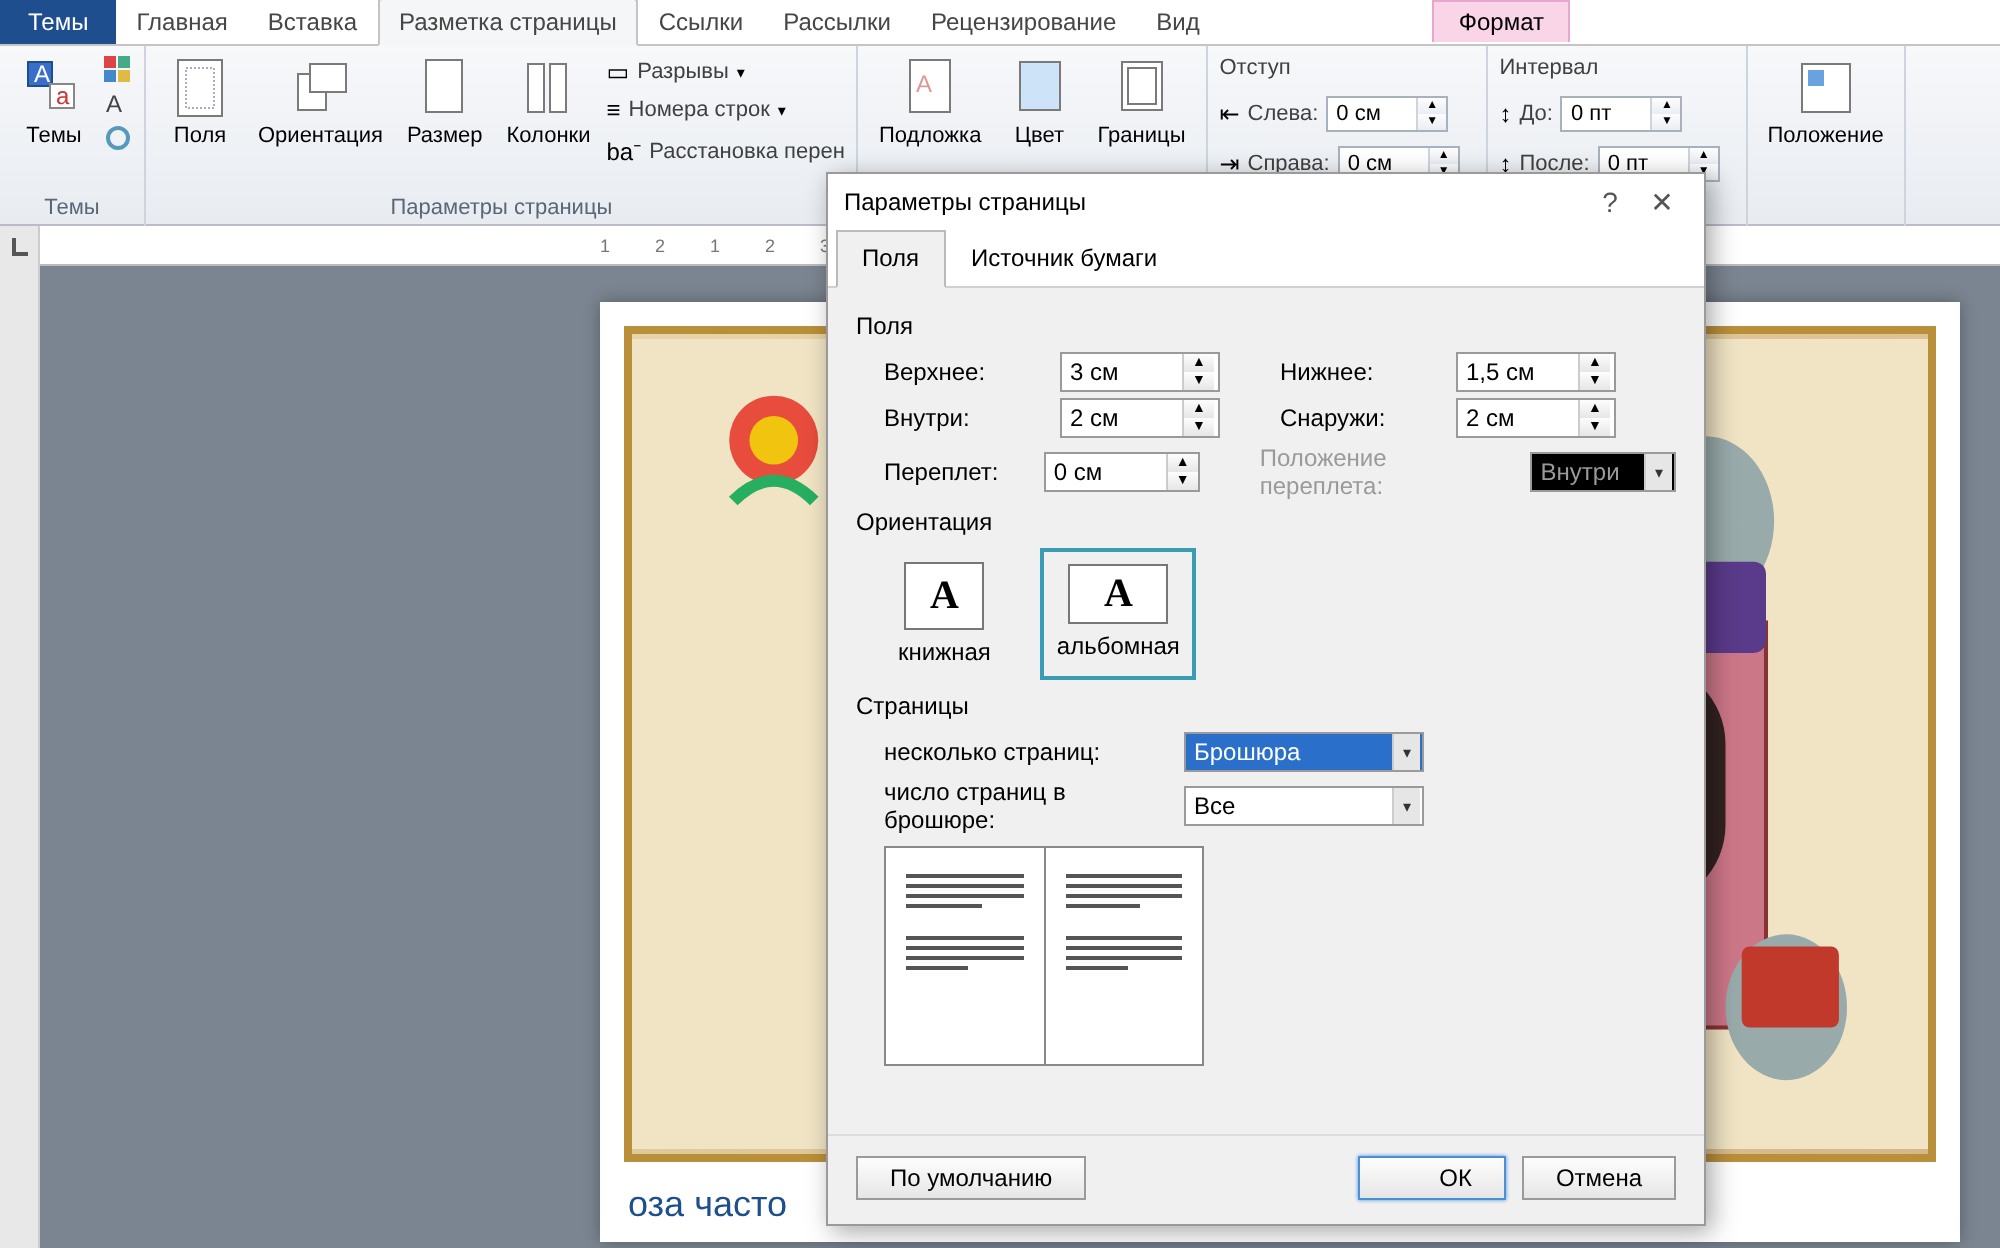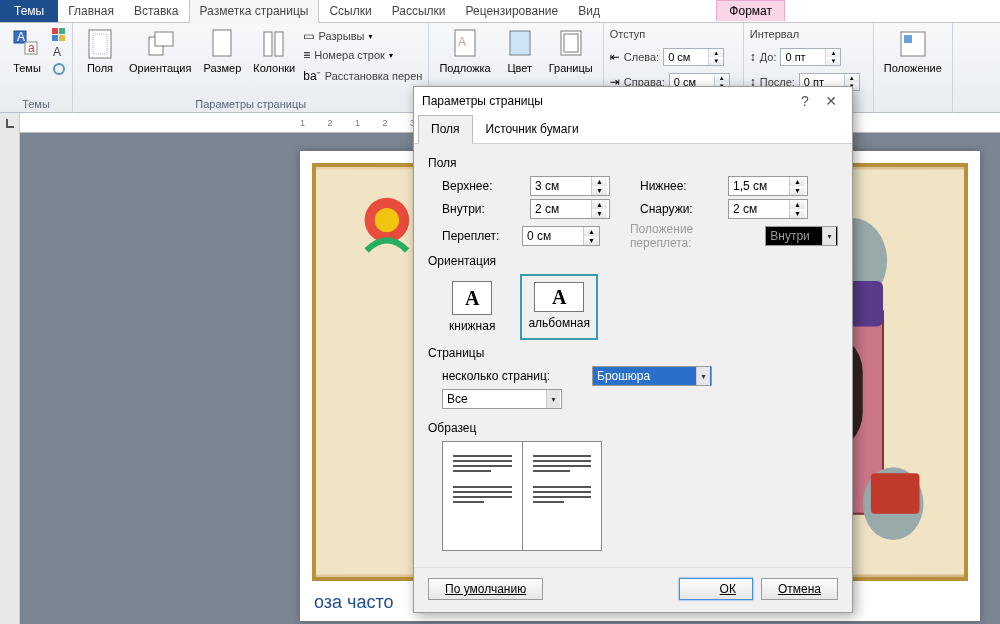"число страниц в брошюре:" span.fl2 { html: none -> <span>число страниц в брошюре:</span> }
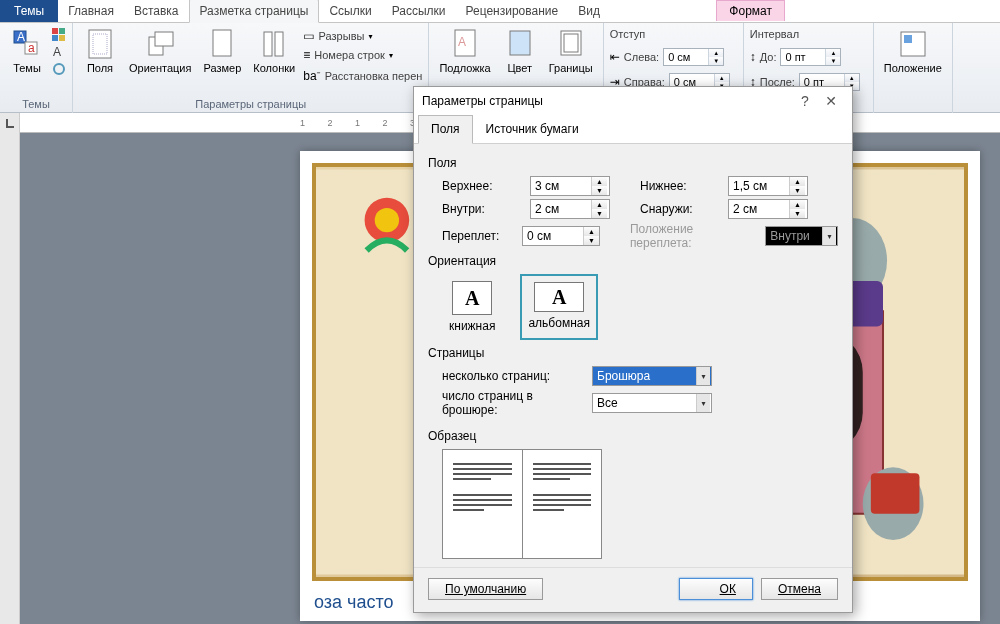"Образец" div.sect-label { html: <div>Образец</div> -> none }
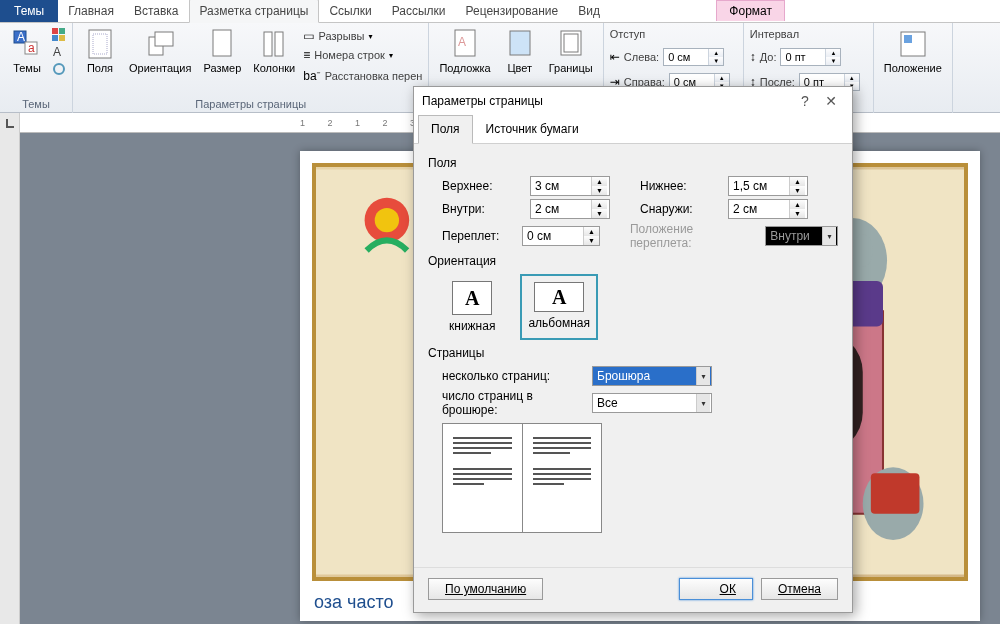"По умолчанию" .dlg-foot { text-decoration: underline -> none }
